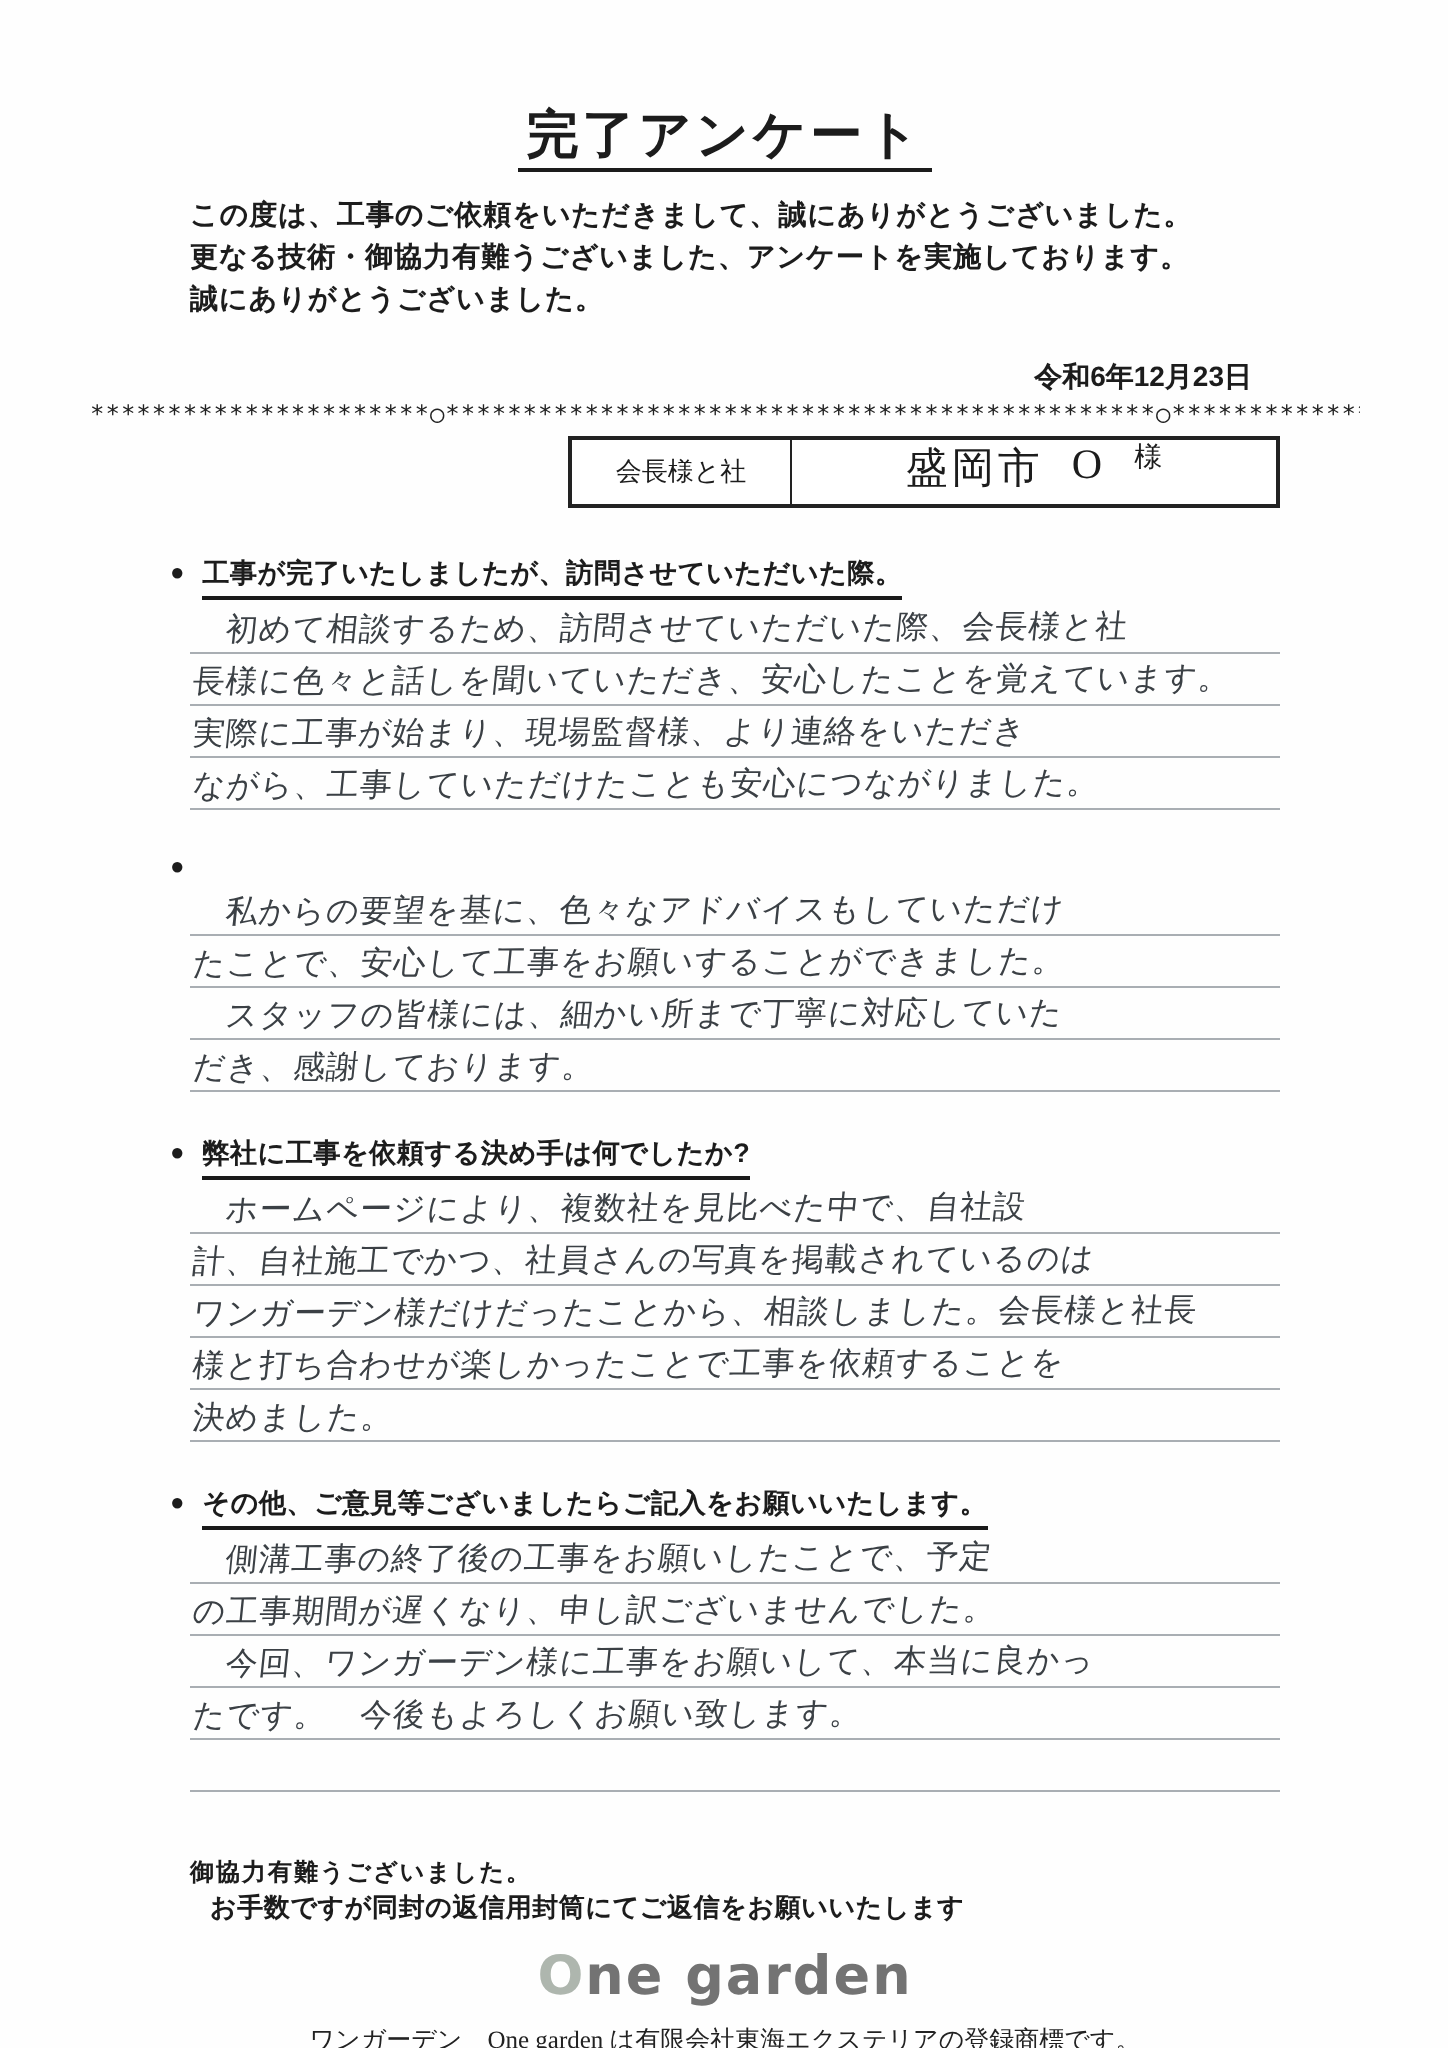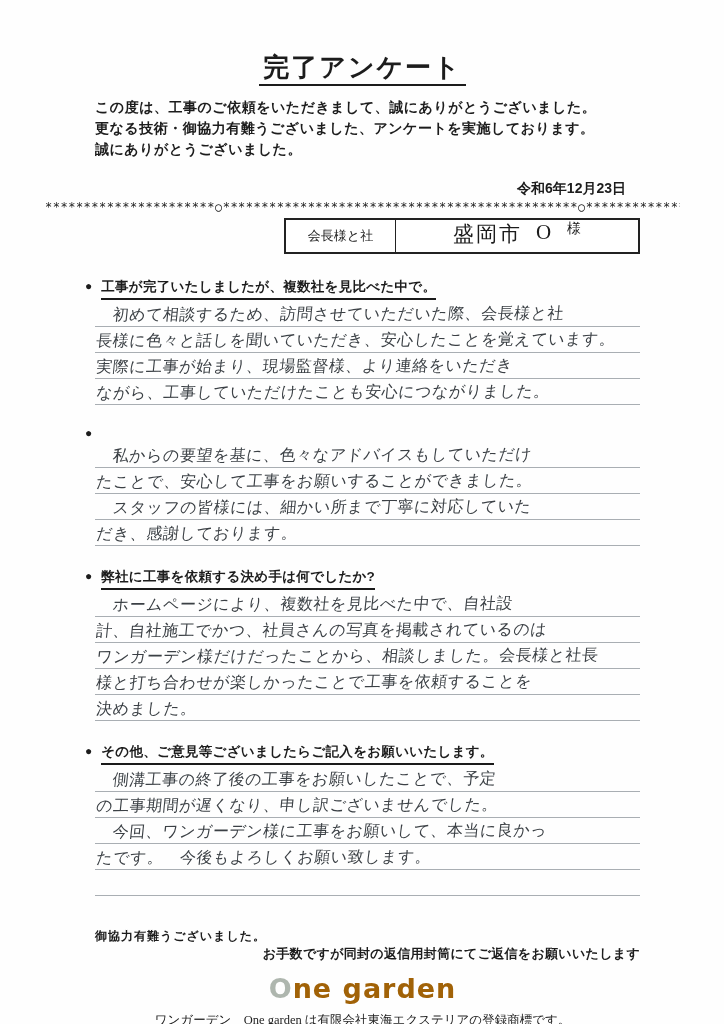"工事が完了いたしましたが、複数社を見比べた中で。" span.q-title { text: 複数社を見比べた中で -> 訪問させていただいた際 }
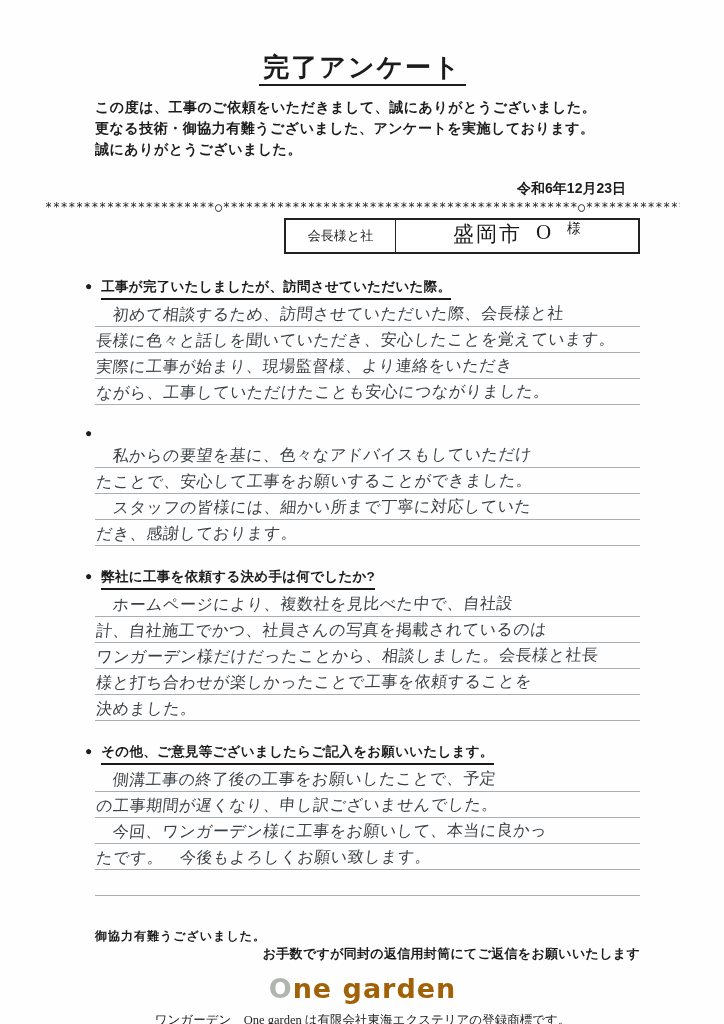"お手数ですが同封の返信用封筒にてご返信をお願いいたします" .reply-note { text-align: right -> none }
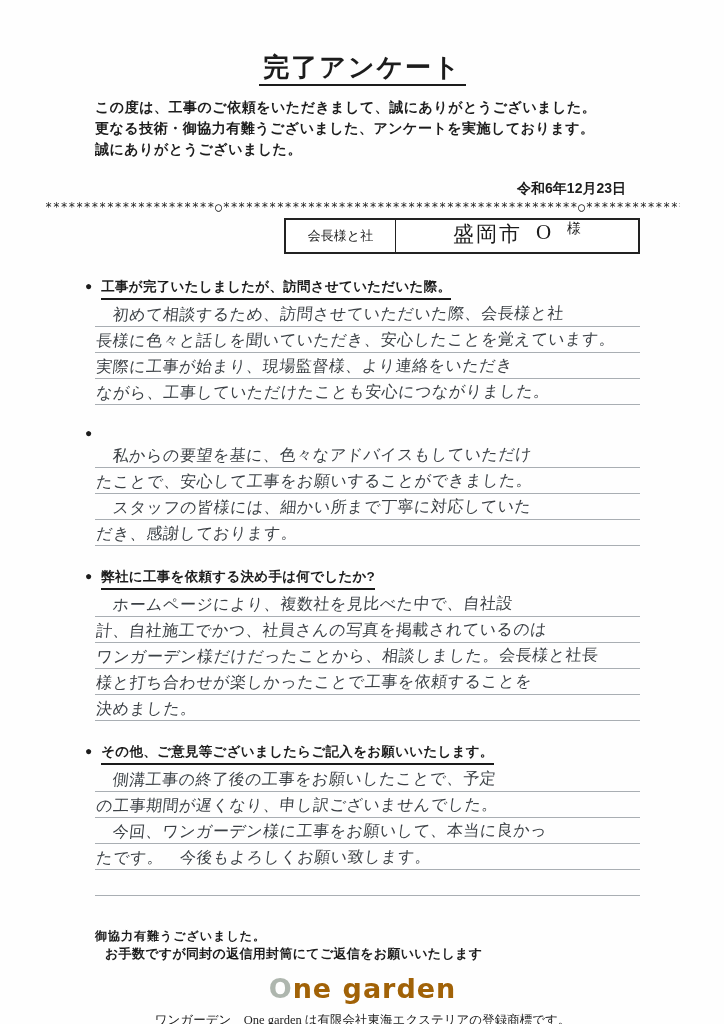"ne garden" .logo-rest { color: #a16207 -> #737373 }
